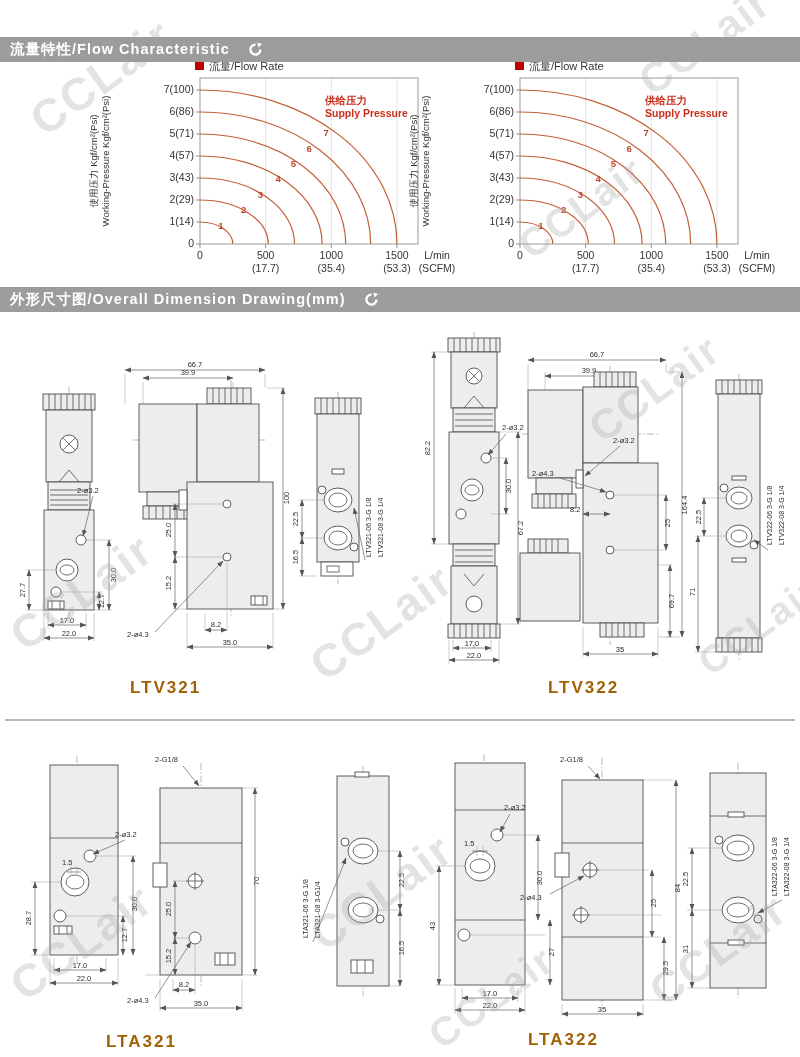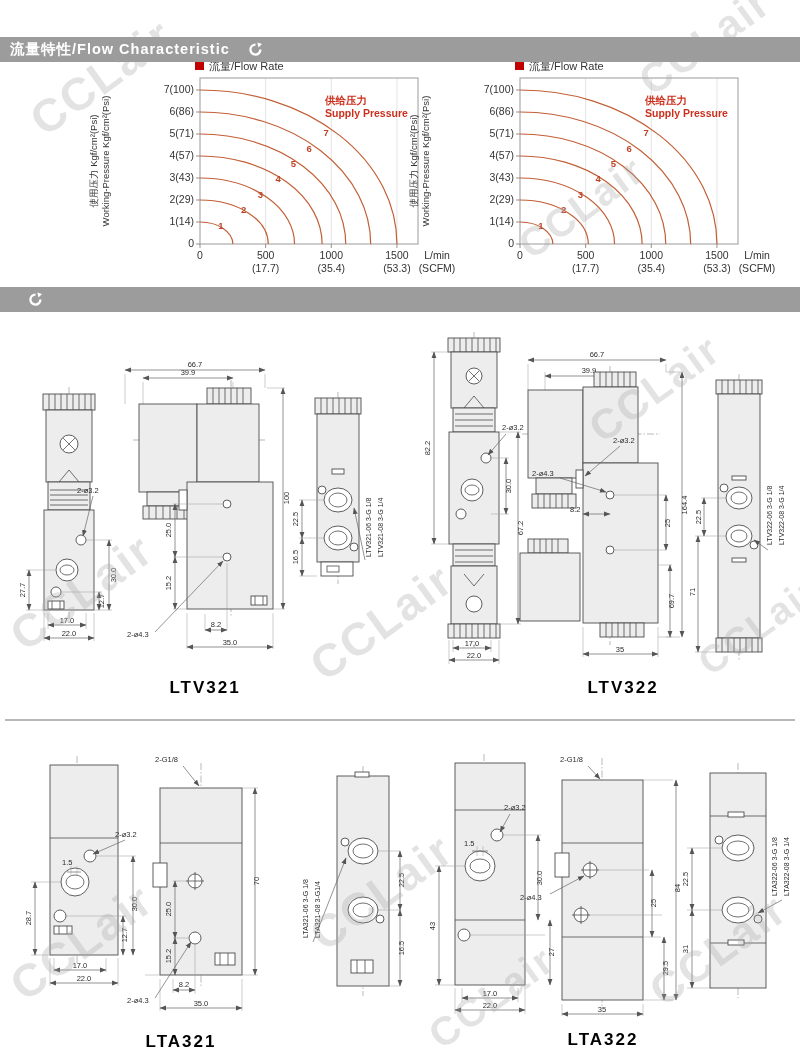"外形尺寸图/Overall Dimension Drawing(mm)" span { html: none -> <span>外形尺寸图/Overall Dimension Drawing(mm)</span> }
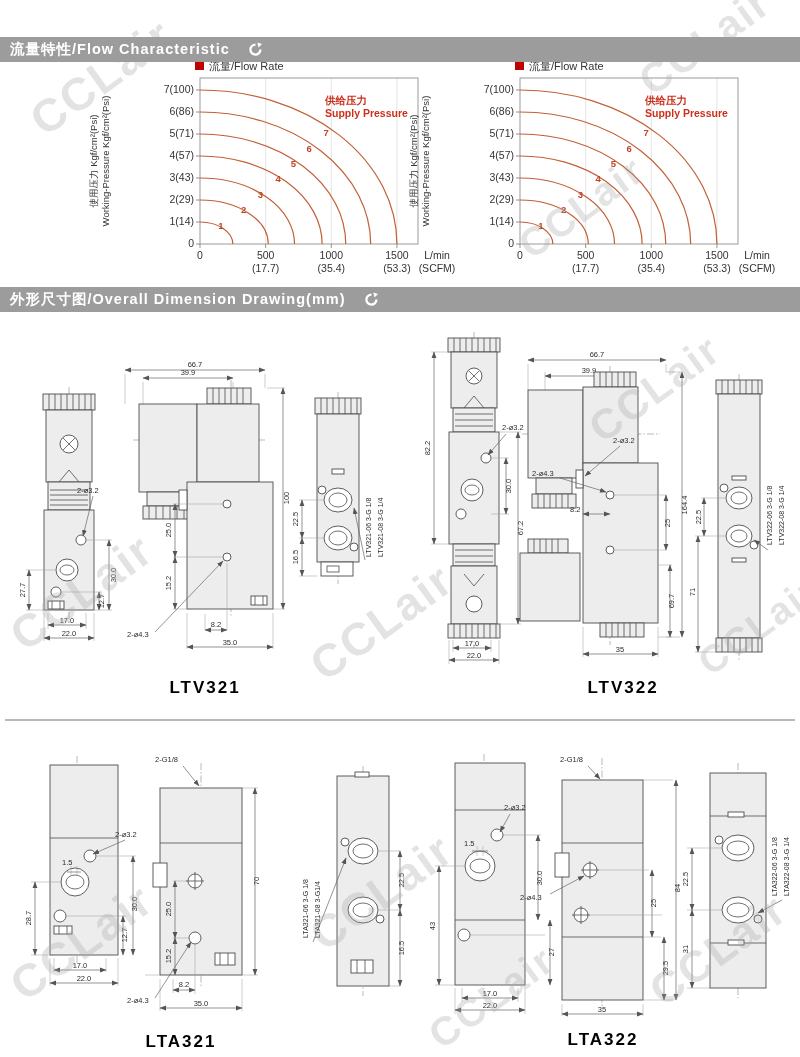"LTV321" .ttl { color: #000000 -> #a16207; text-align: center -> left }
